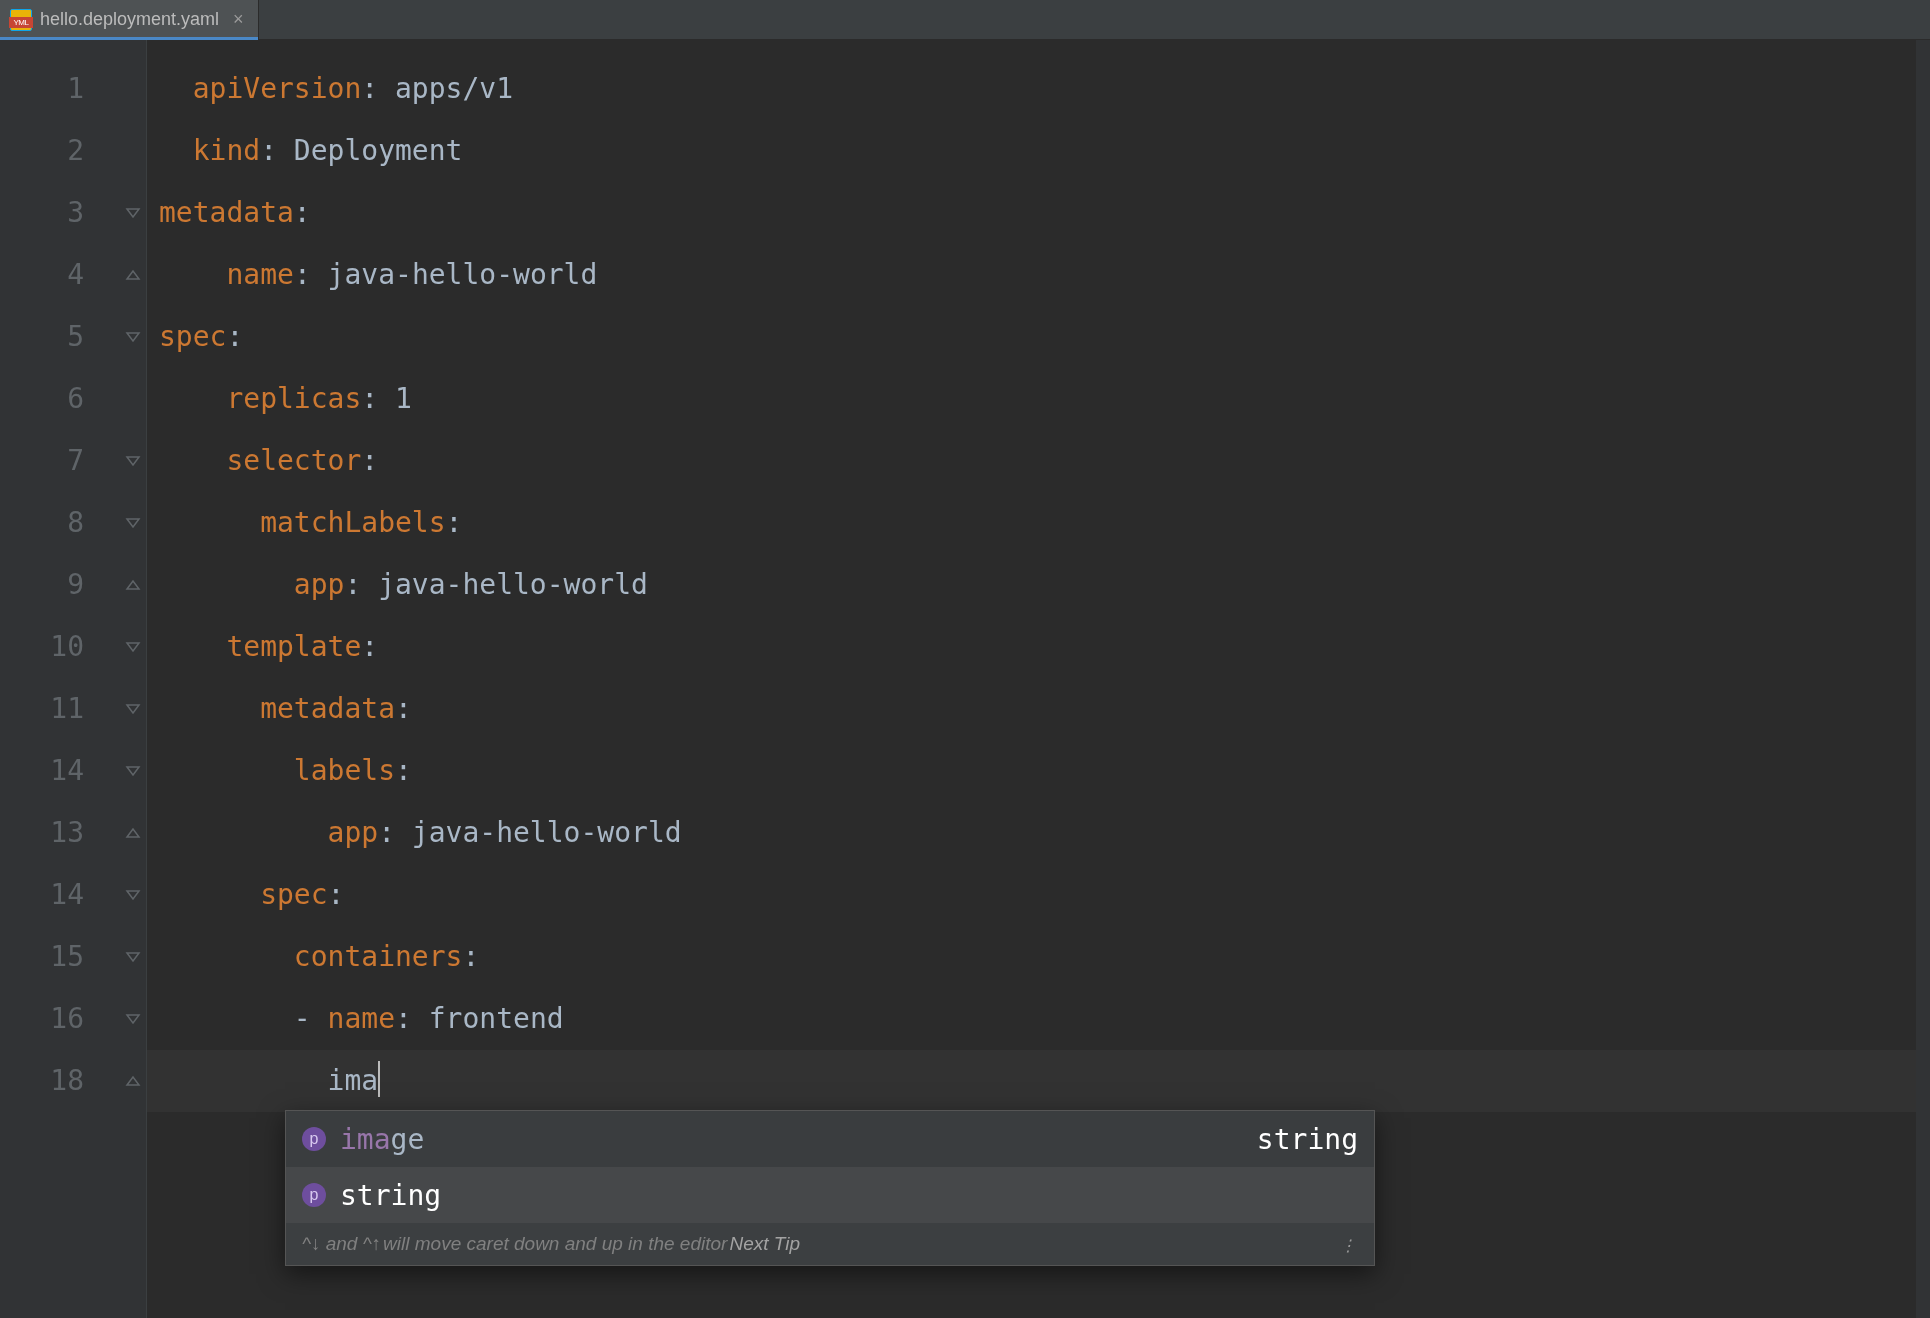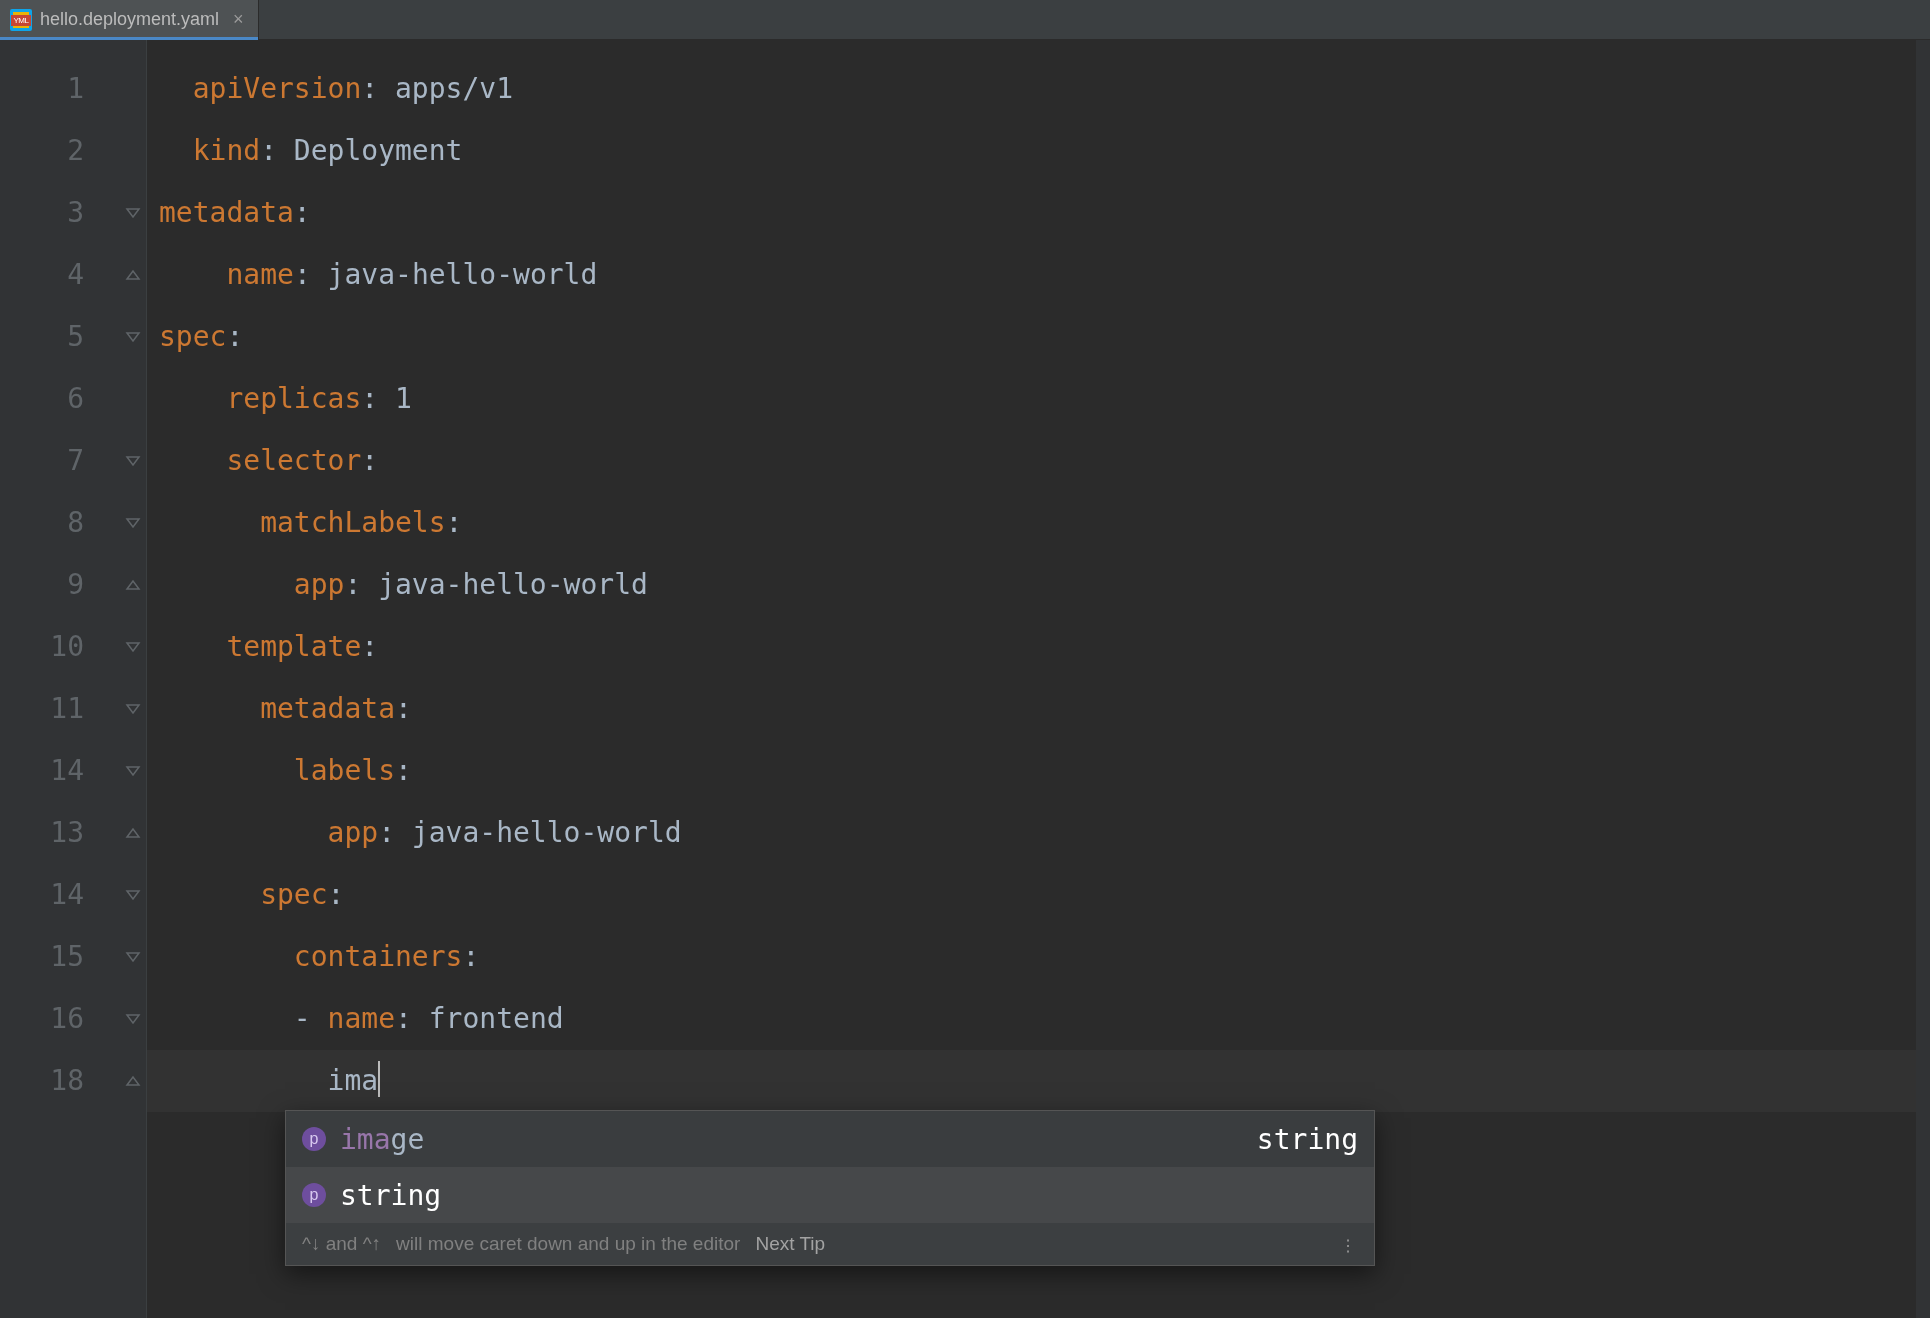"YML" .yaml-icon { border: 3px solid #0ea5e9 -> 1px solid #0ea5e9 }
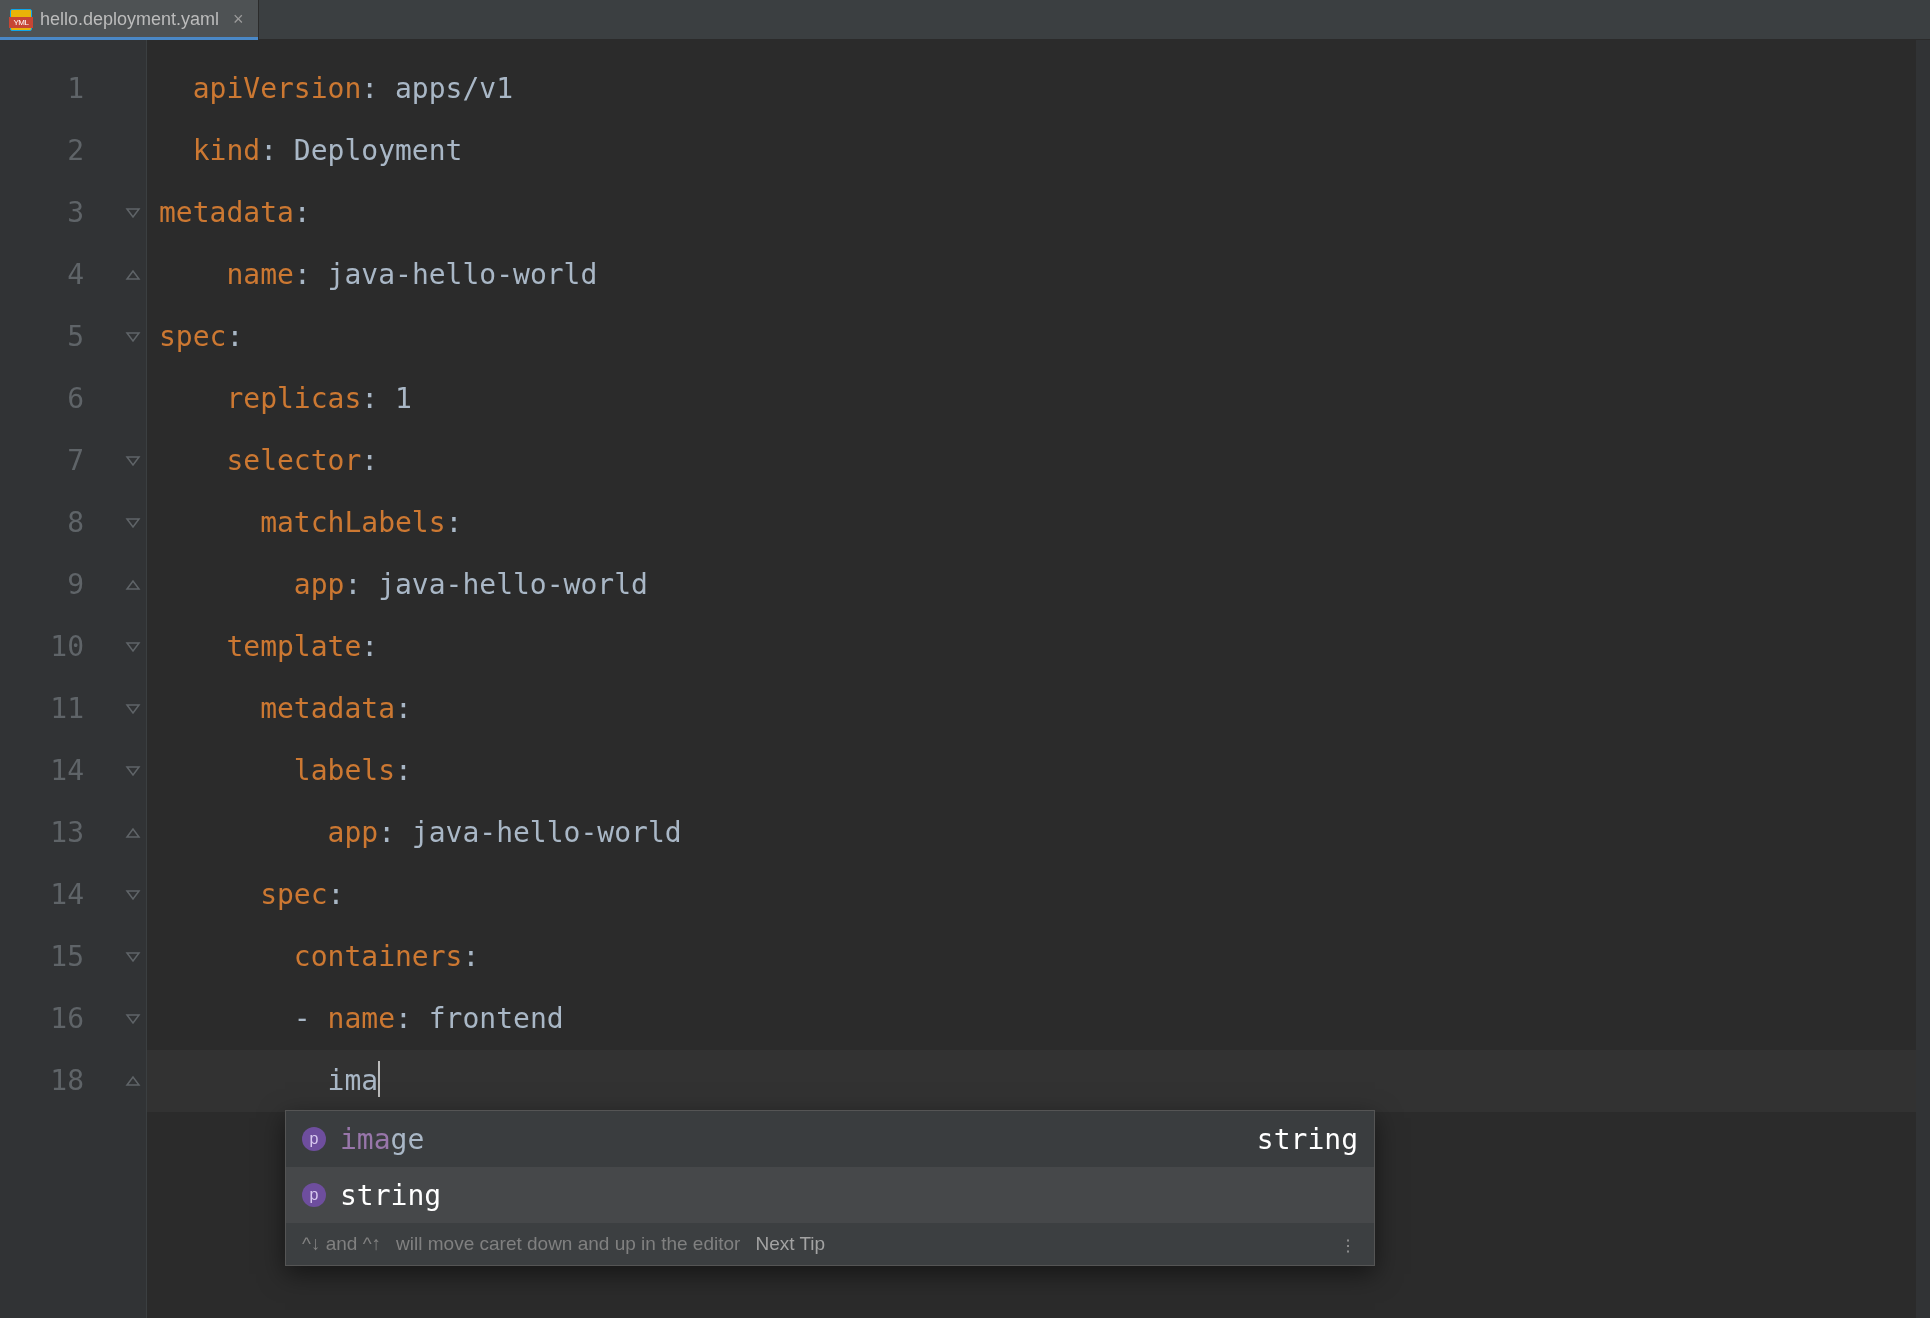"^↓ and ^↑" .popup .footer { font-style: none -> italic; gap: 15px -> 2px }
